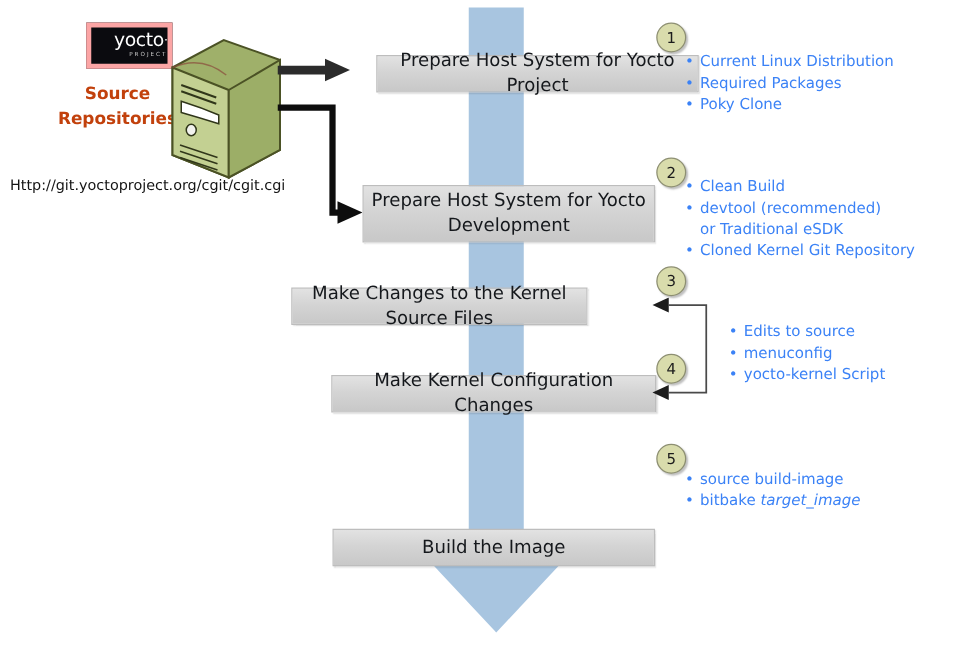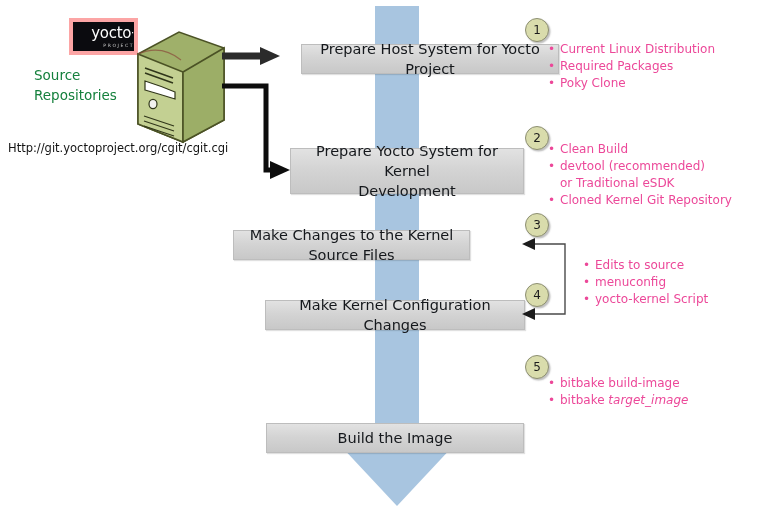"Current Linux Distribution" .blist { color: #ec4899 -> #3b82f6 }
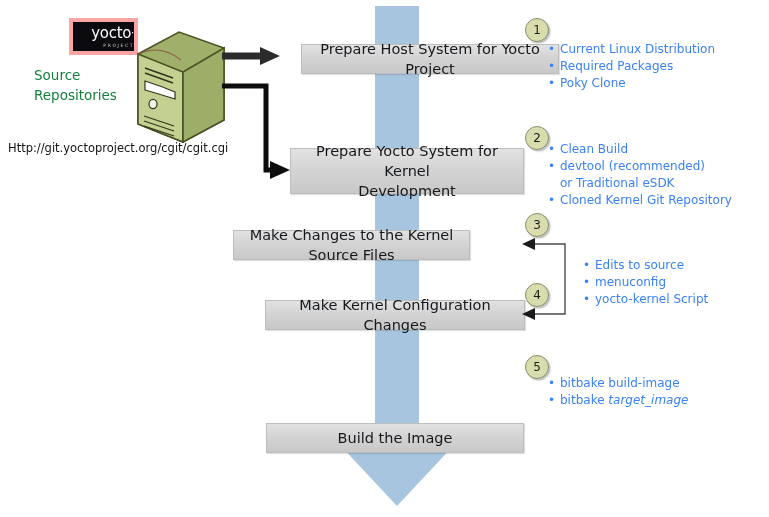"Source" .src-label { color: #15803d -> #c2410c; font-weight: normal -> bold; text-align: left -> center }
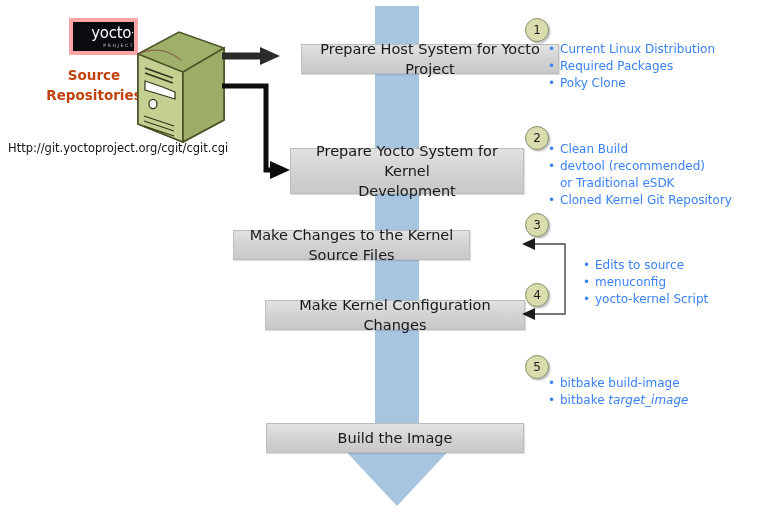"Prepare Yocto System for Kernel" span { text: Yocto System for Kernel -> Host System for Yocto }
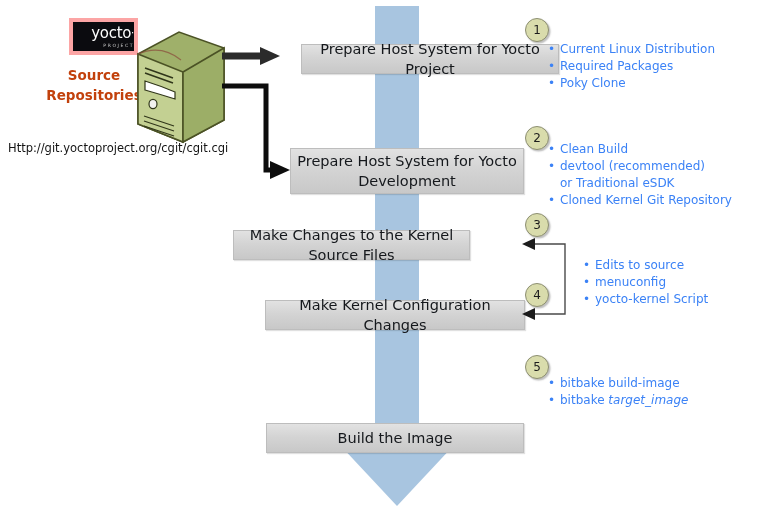"bitbake build-image" div.bl { text: bitbake -> source }
